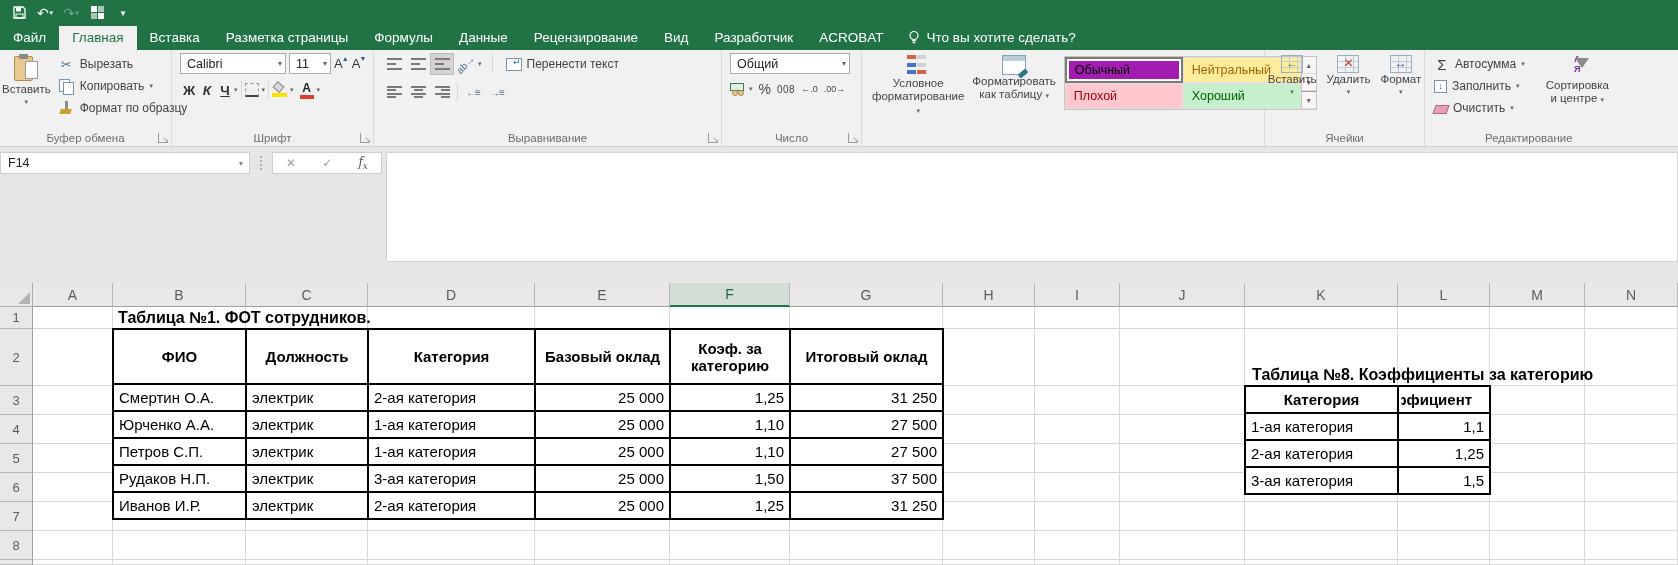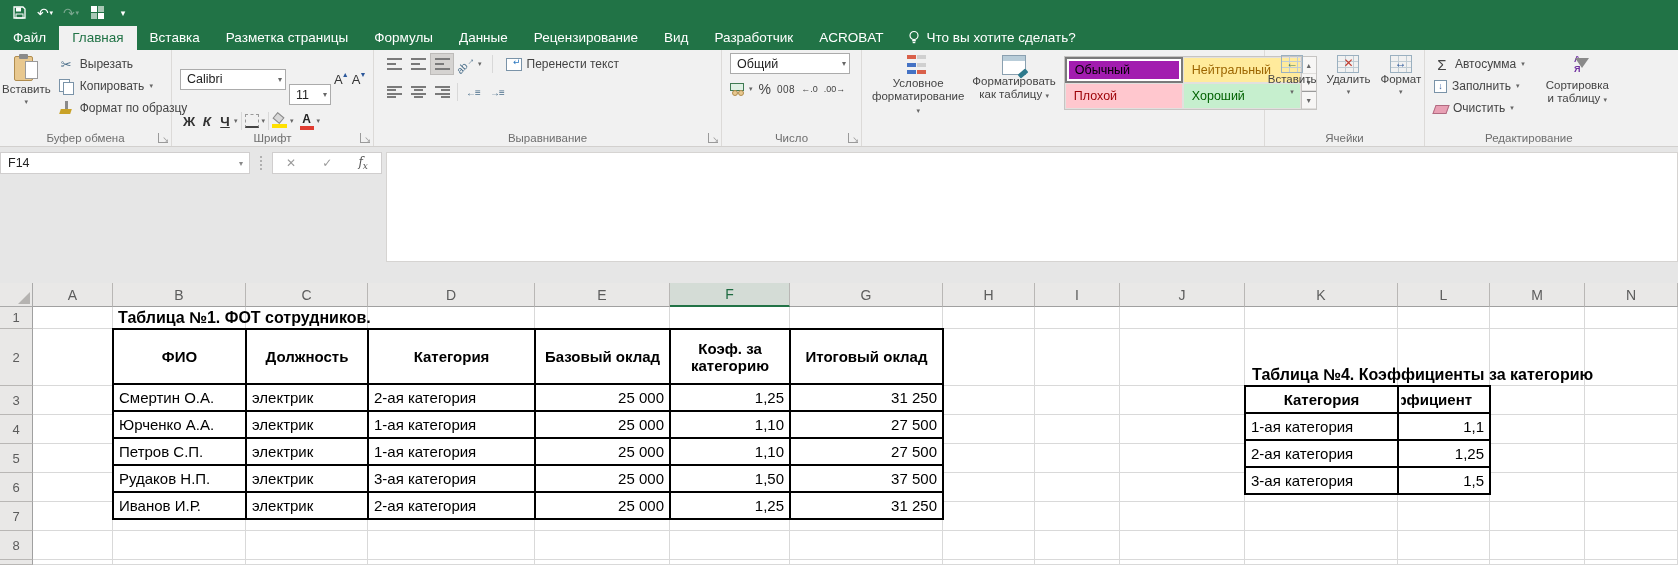"11" div.combo { margin-top: 31px -> none }
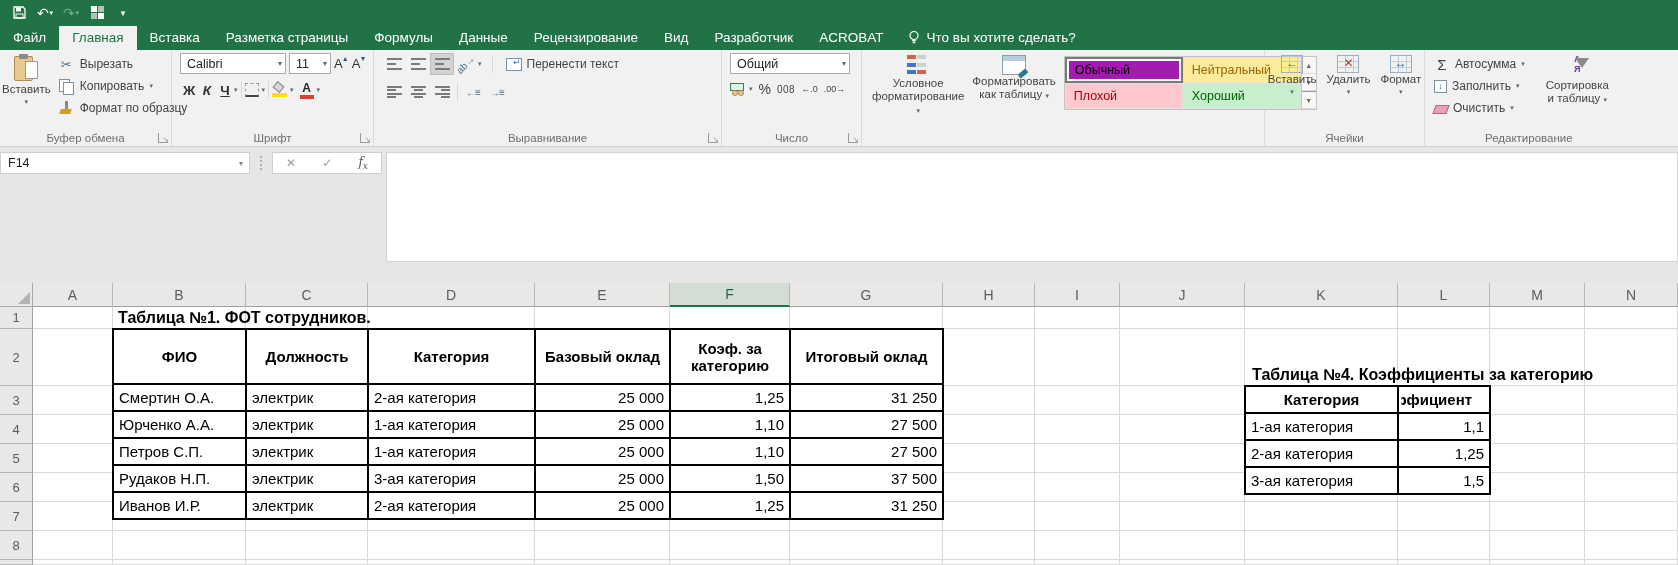"и таблицу" span { text: таблицу -> центре }
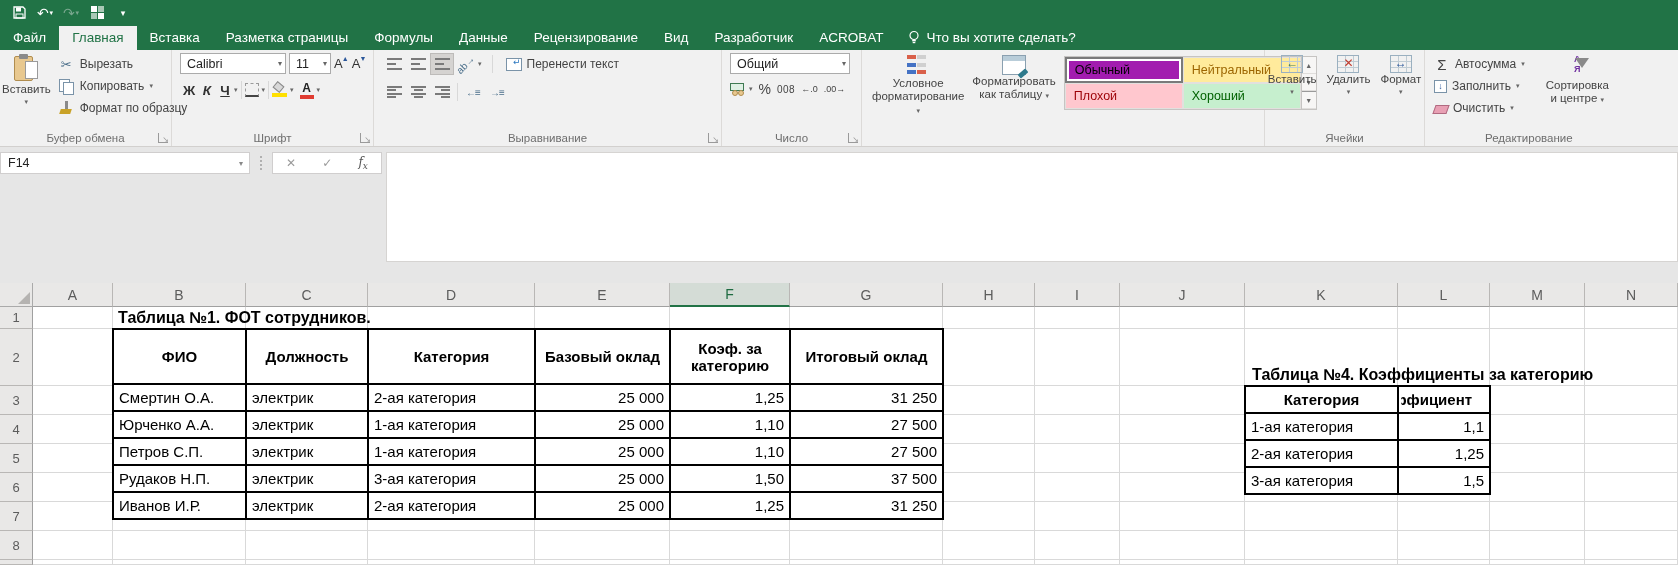"Таблица №4. Коэффициенты за категорию" div.overlay { text: 4 -> 8 }
